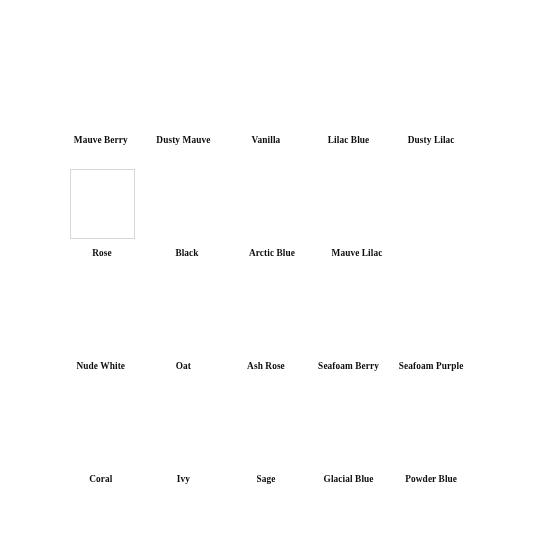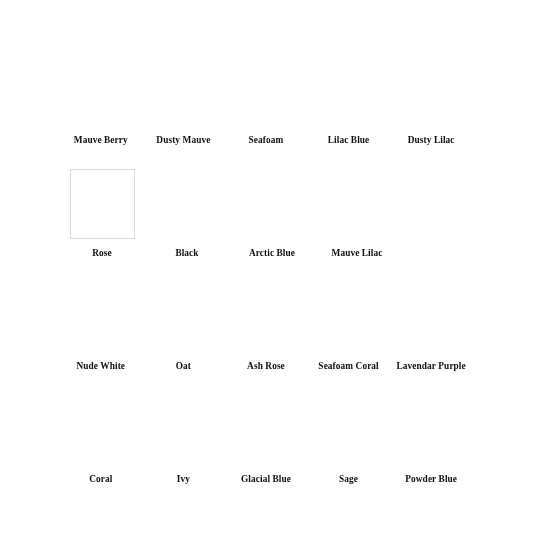"Seafoam" div.swatch-label { text: Seafoam -> Vanilla }
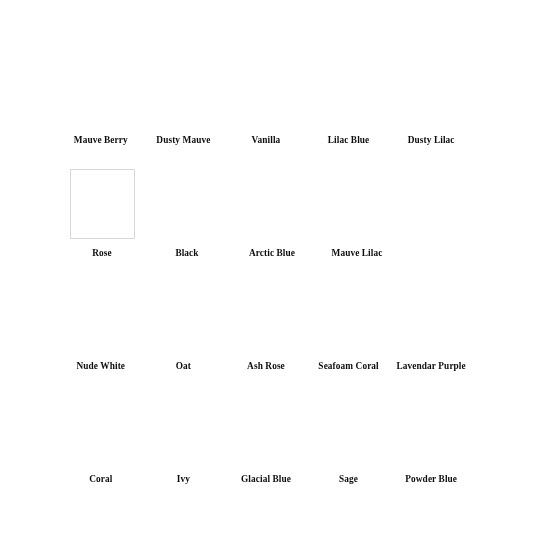"Seafoam Coral" div.swatch-label { text: Coral -> Berry }
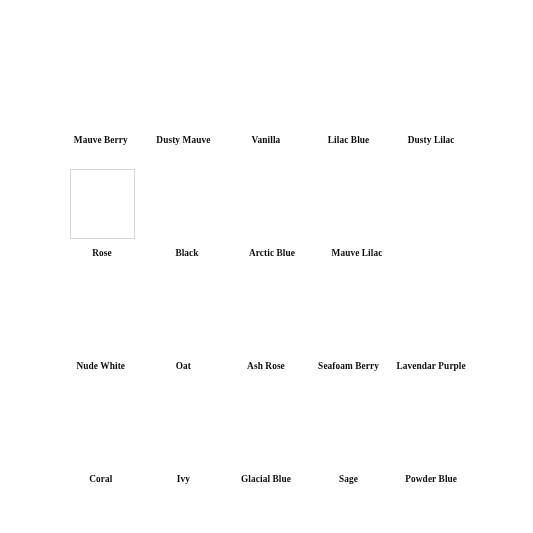"Lavendar Purple" div.swatch-label { text: Lavendar -> Seafoam }
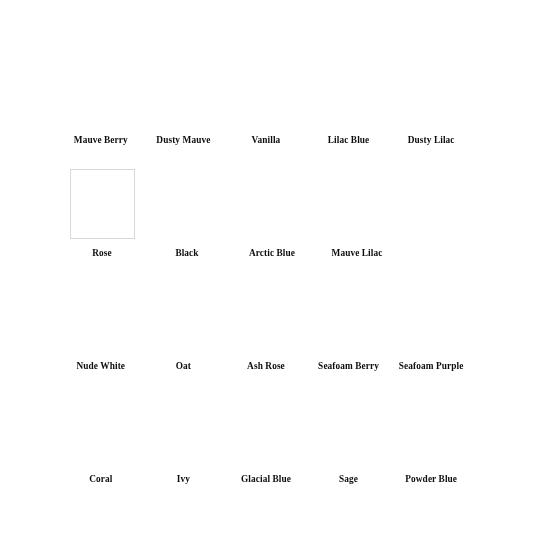"Glacial Blue" div.swatch-cell { order: before "Sage" -> after "Sage" }
